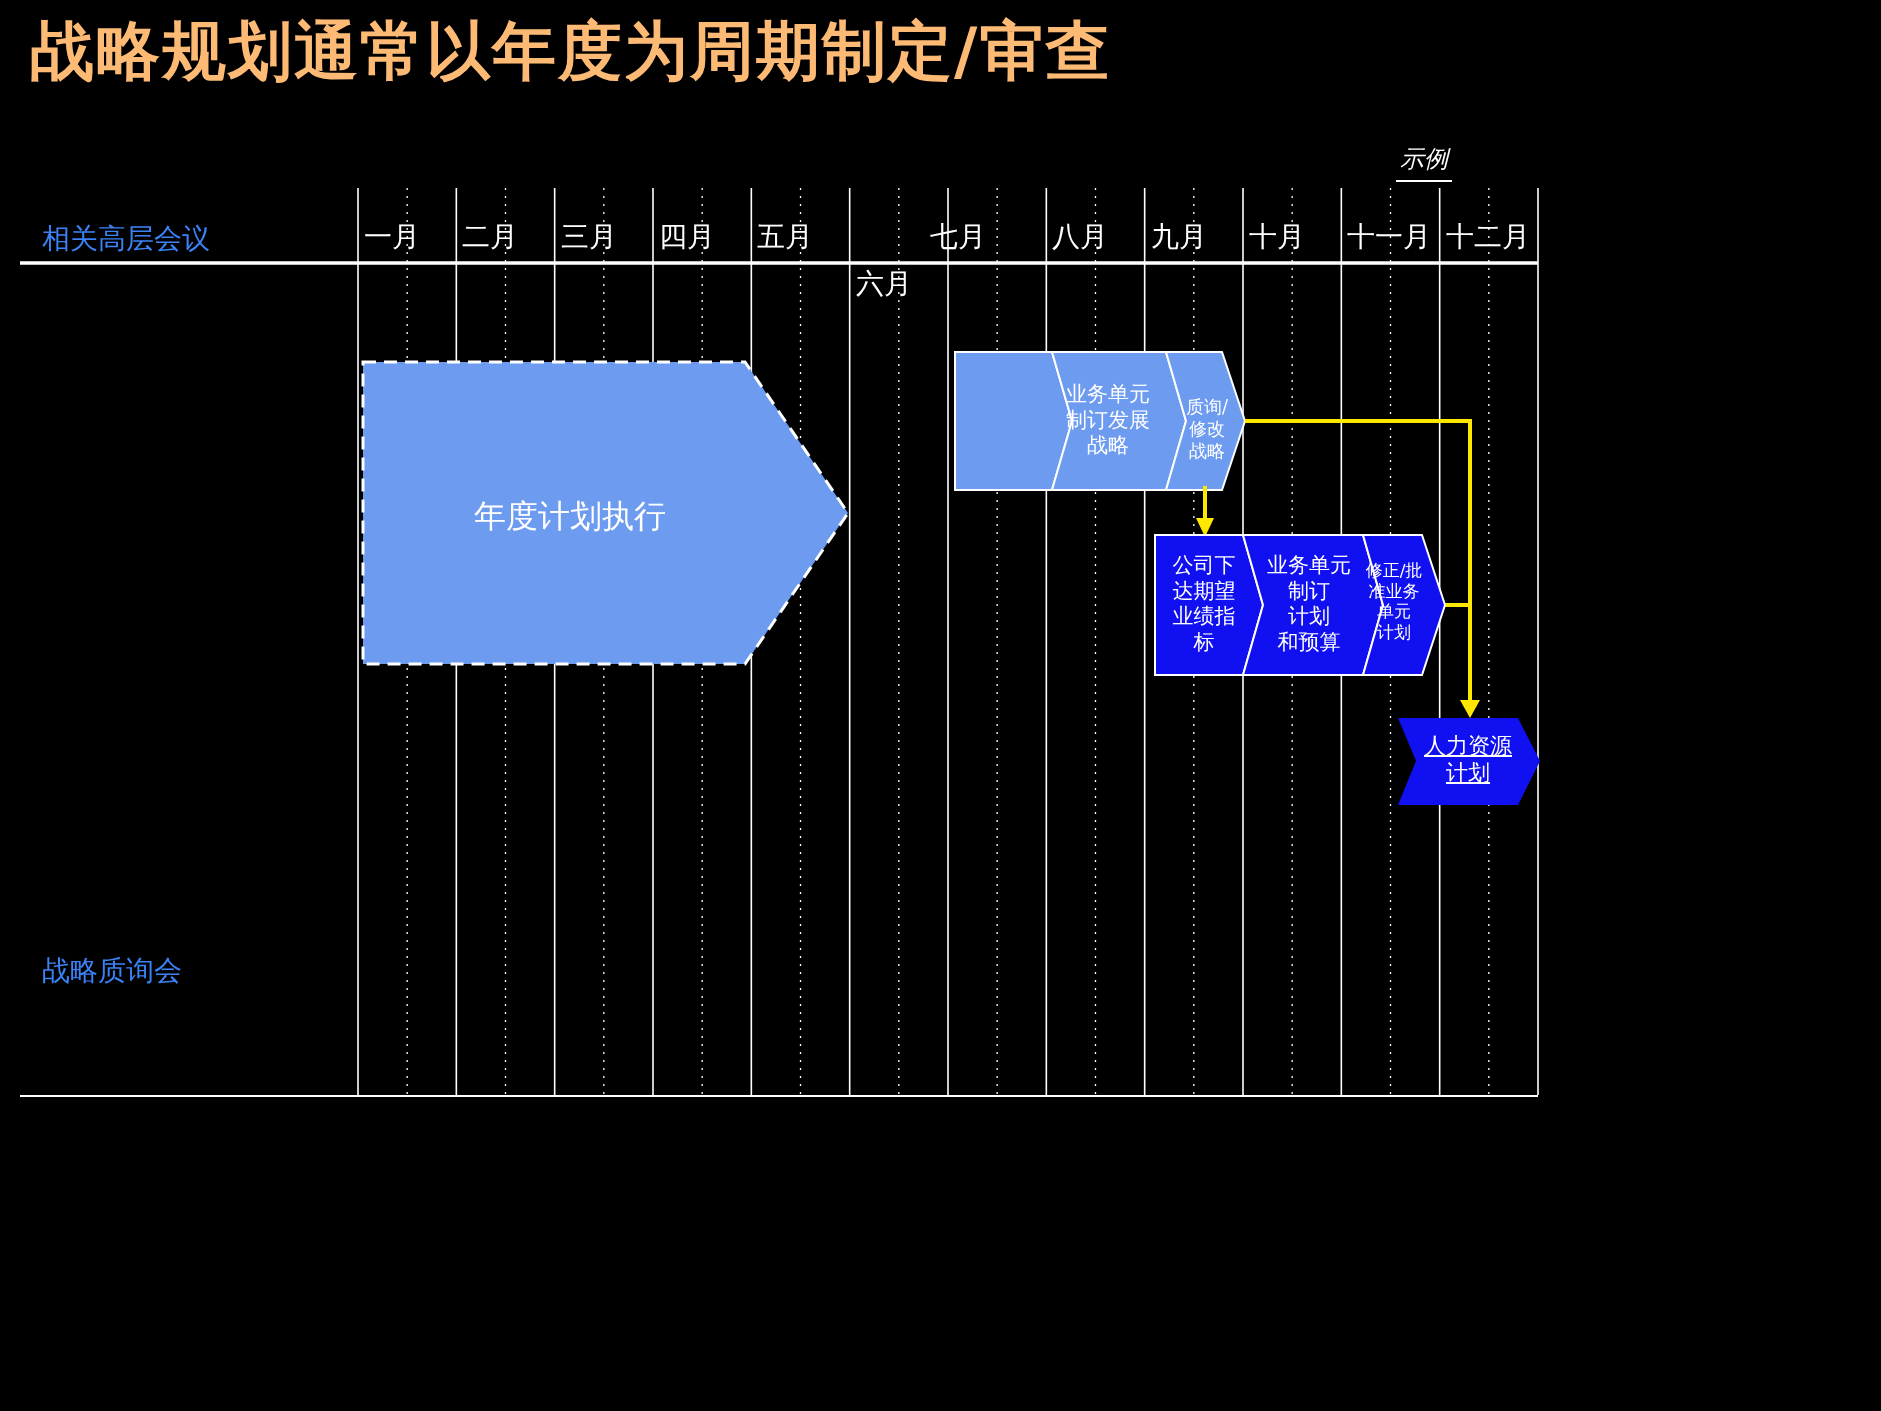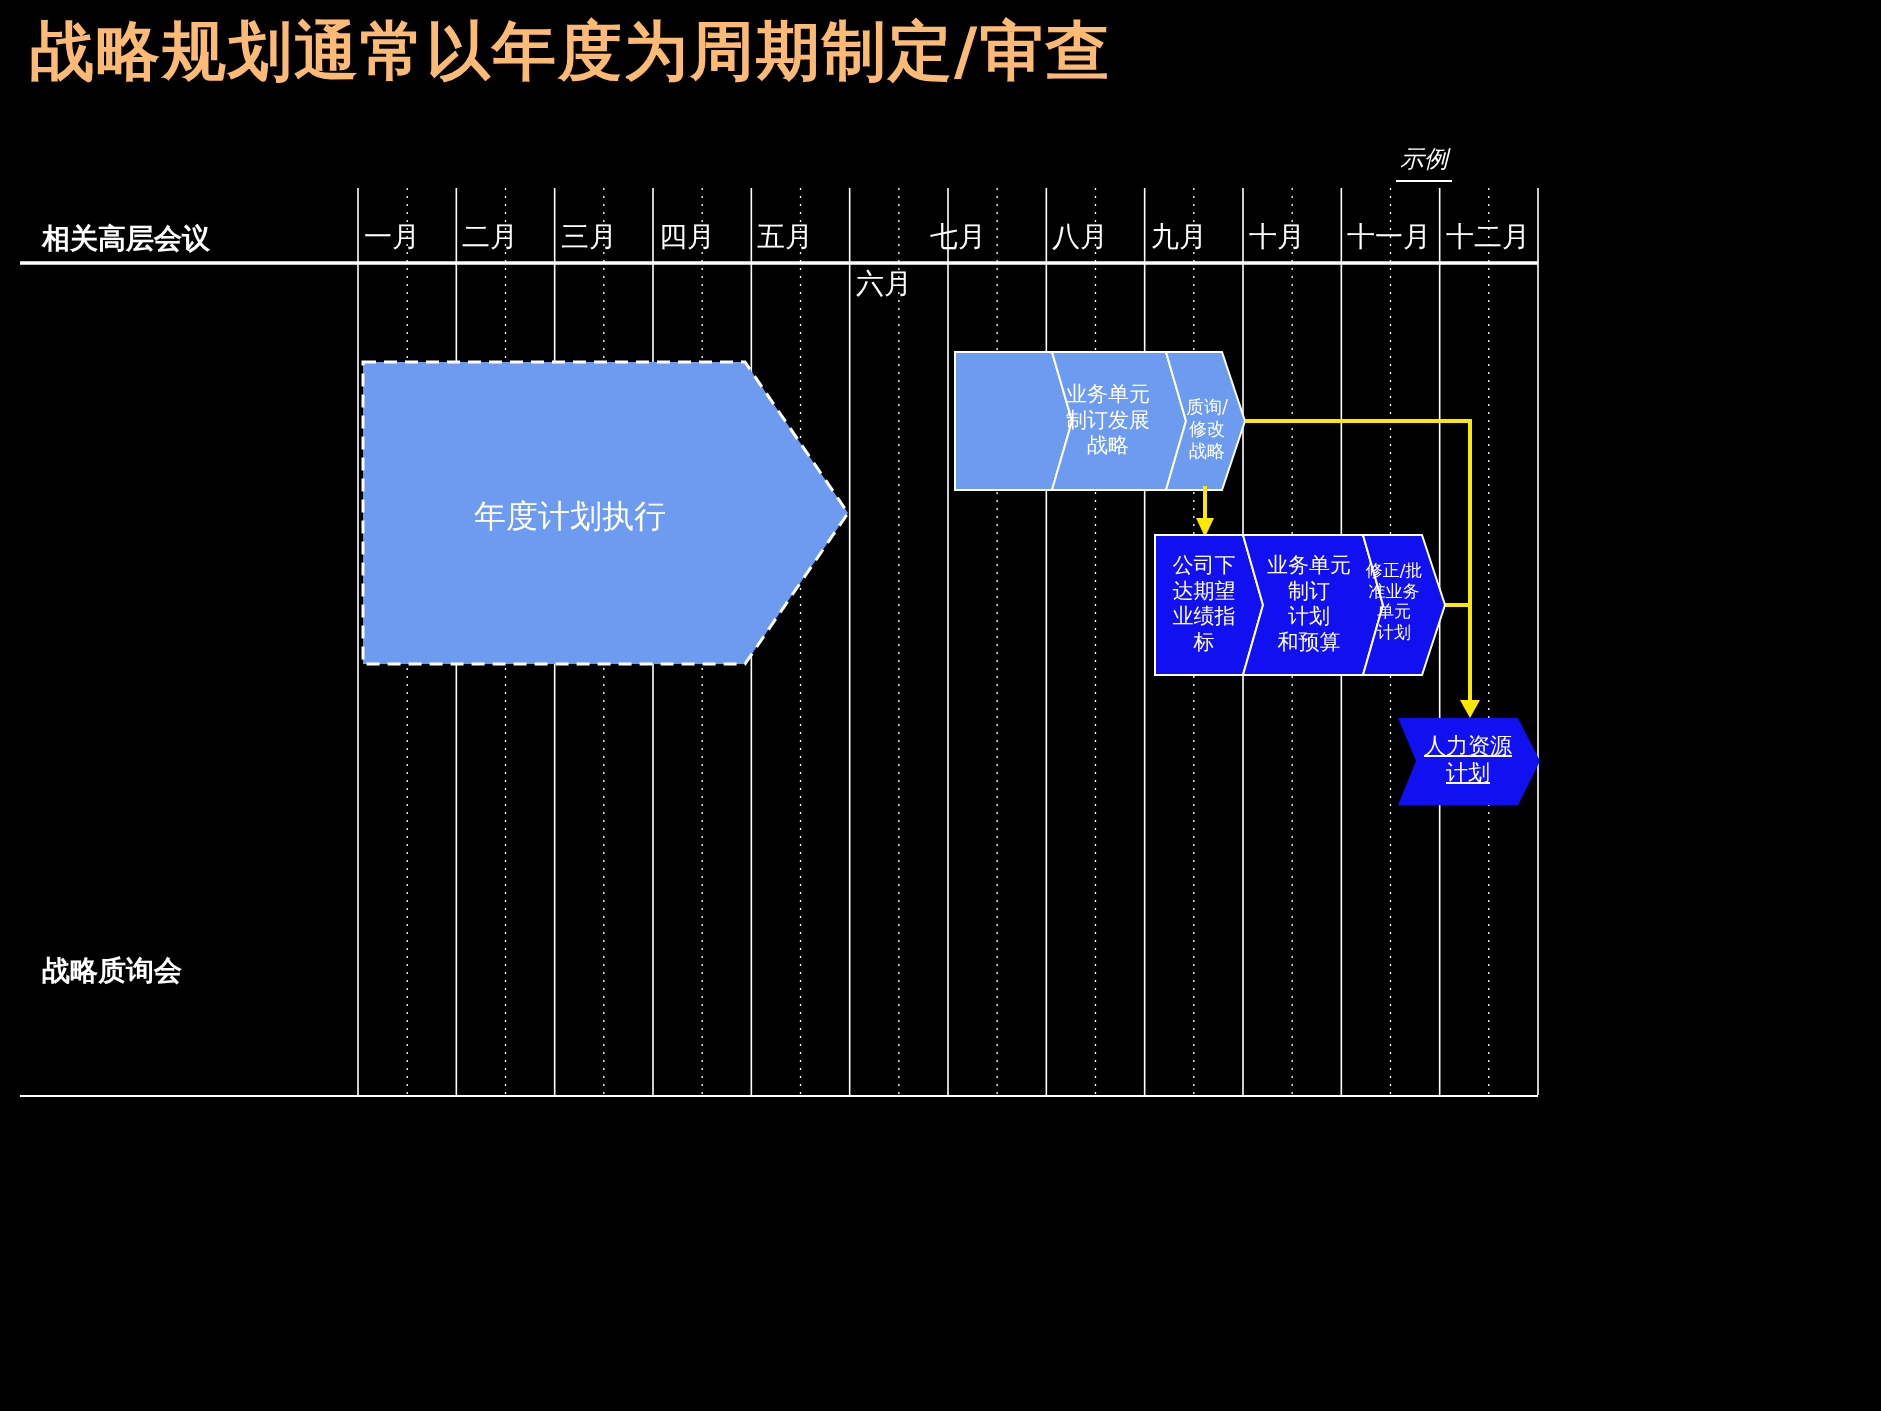"相关高层会议" .rowhdr { color: #ffffff -> #3b82f6; font-weight: bold -> normal }
